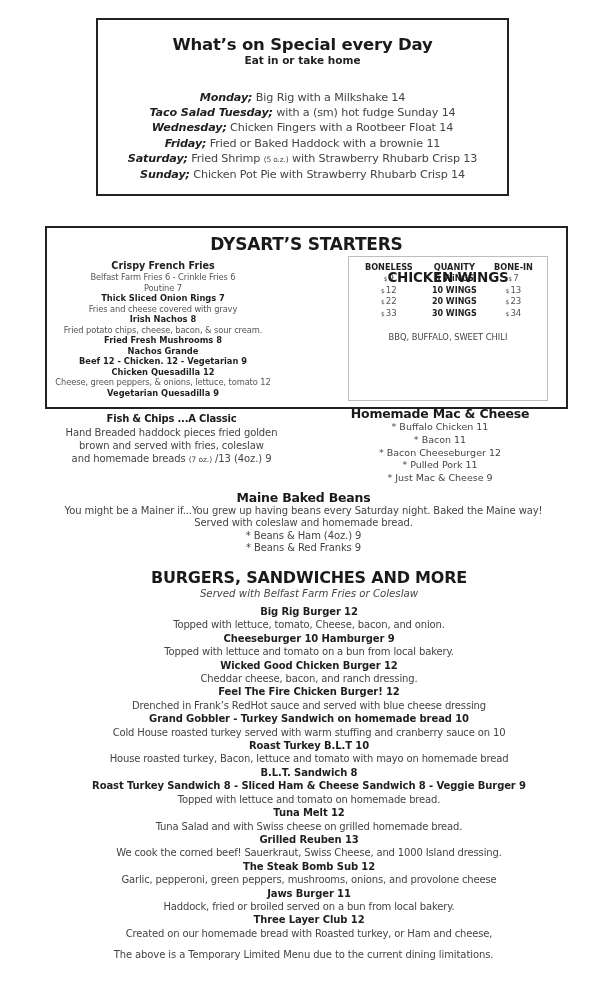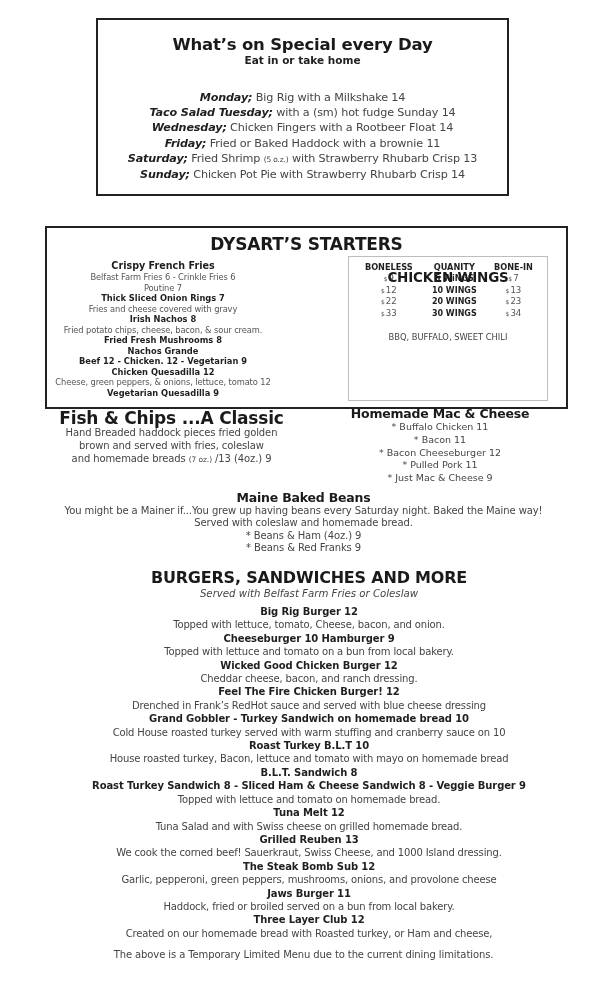"Fish & Chips ...A Classic" #fish .sec-title { font-size: 17px -> 10px }
